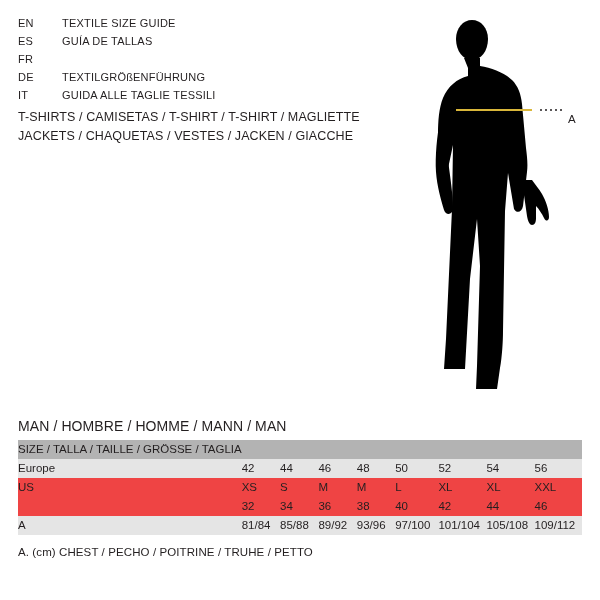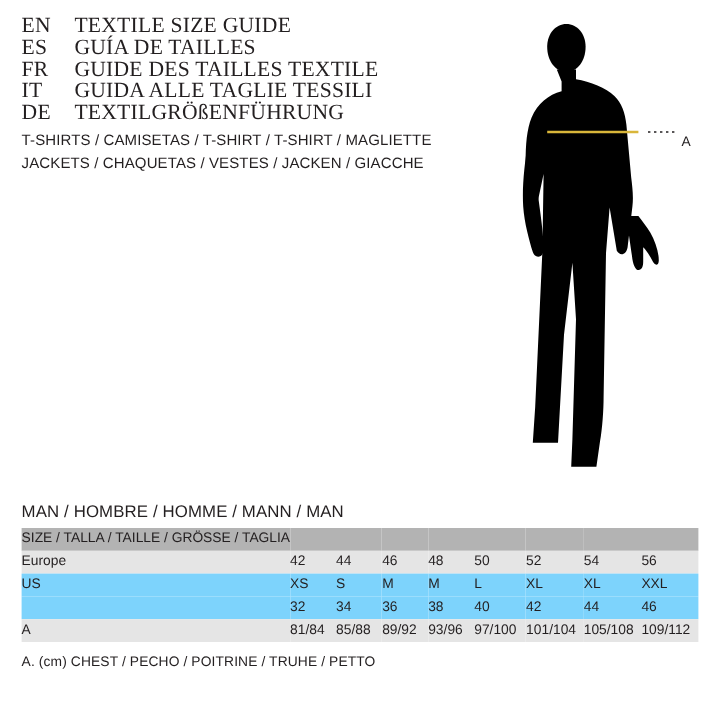"EN" .lang-row { align-items: flex-end -> center; font-family: Liberation Serif, serif -> none; font-size: 18px -> 11px }
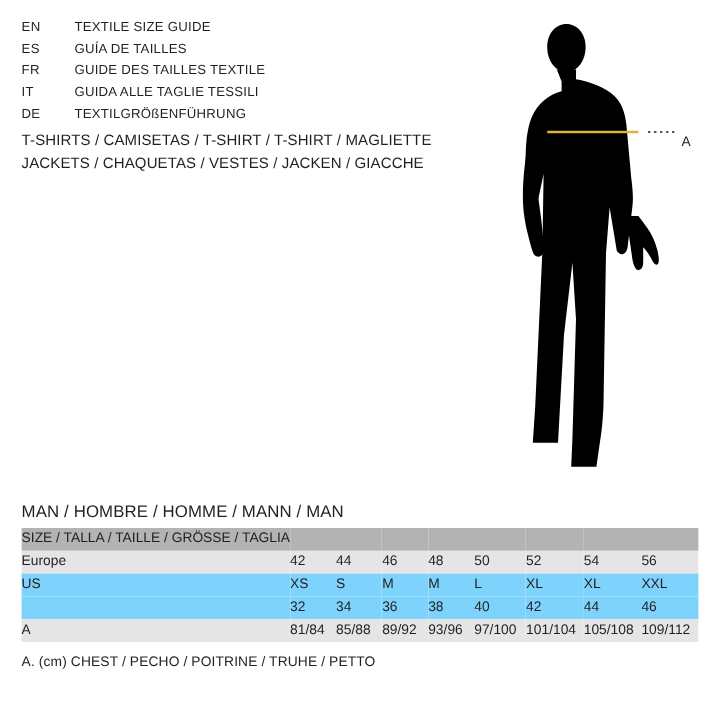"GUÍA DE TAILLES" span.lang-text { text: TAILLES -> TALLAS }
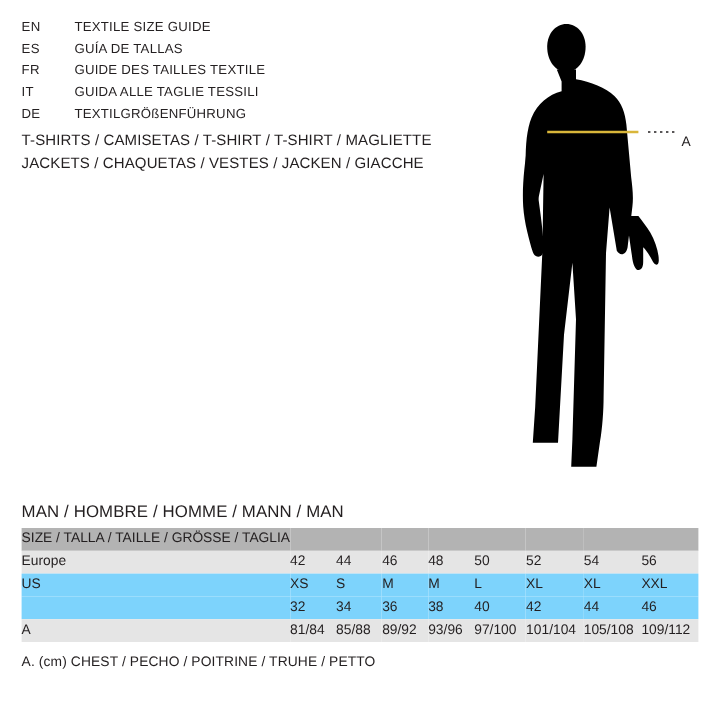"GUIDE DES TAILLES TEXTILE" span.lang-text { html: <span>GUIDE DES TAILLES TEXTILE</span> -> none }
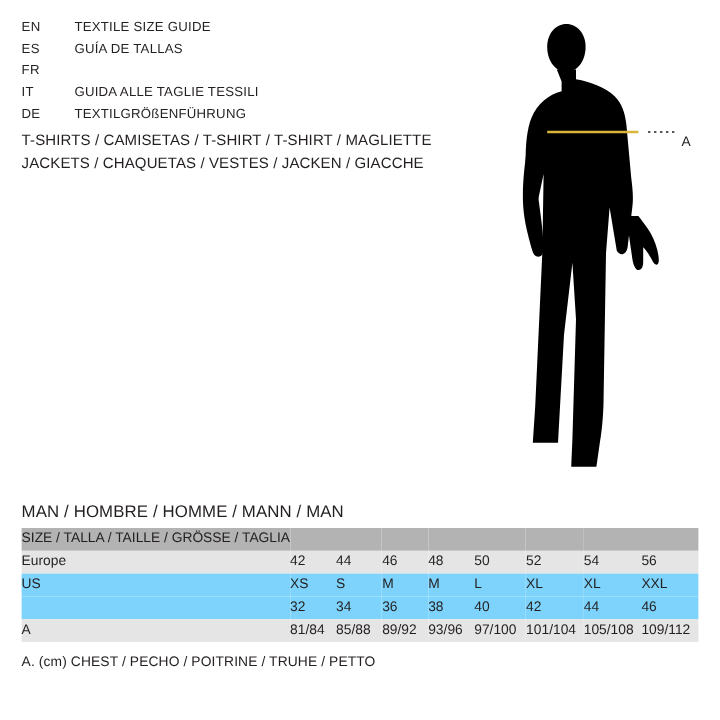"IT" div.lang-row { order: before "DE" -> after "DE" }
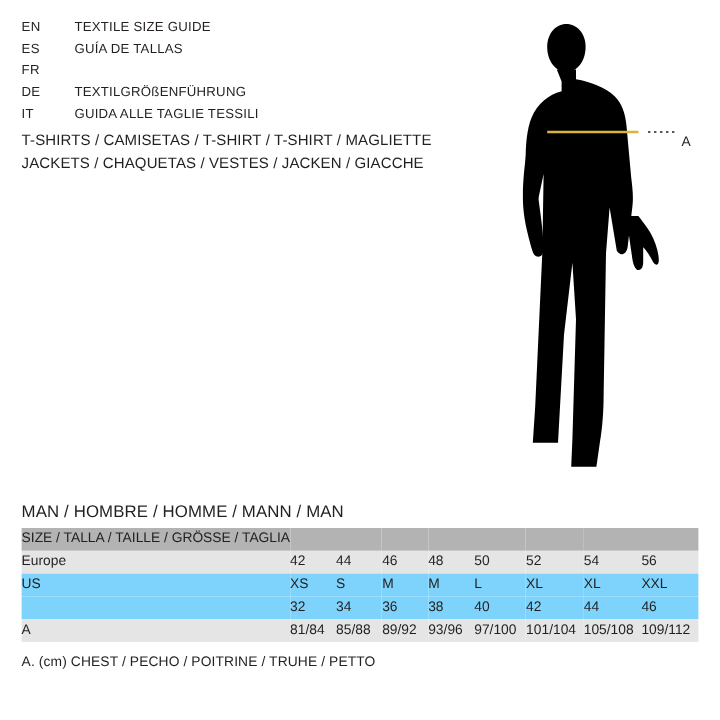"US" tr.band td { background: #7dd3fc -> #ef4444 }
